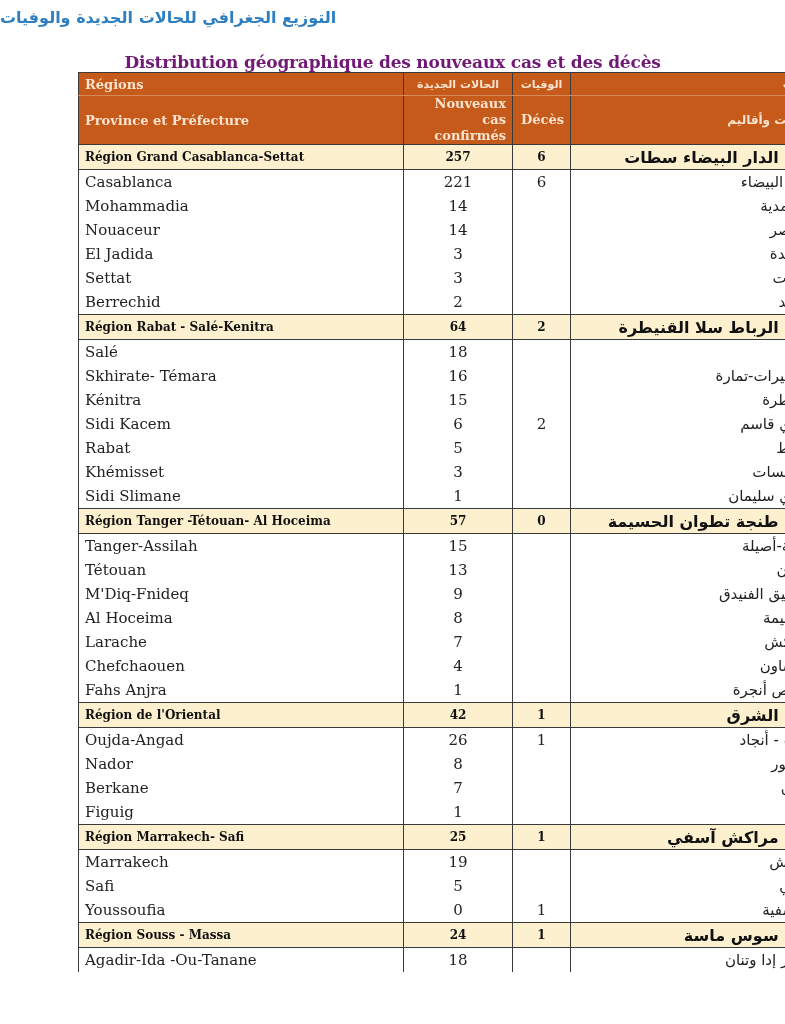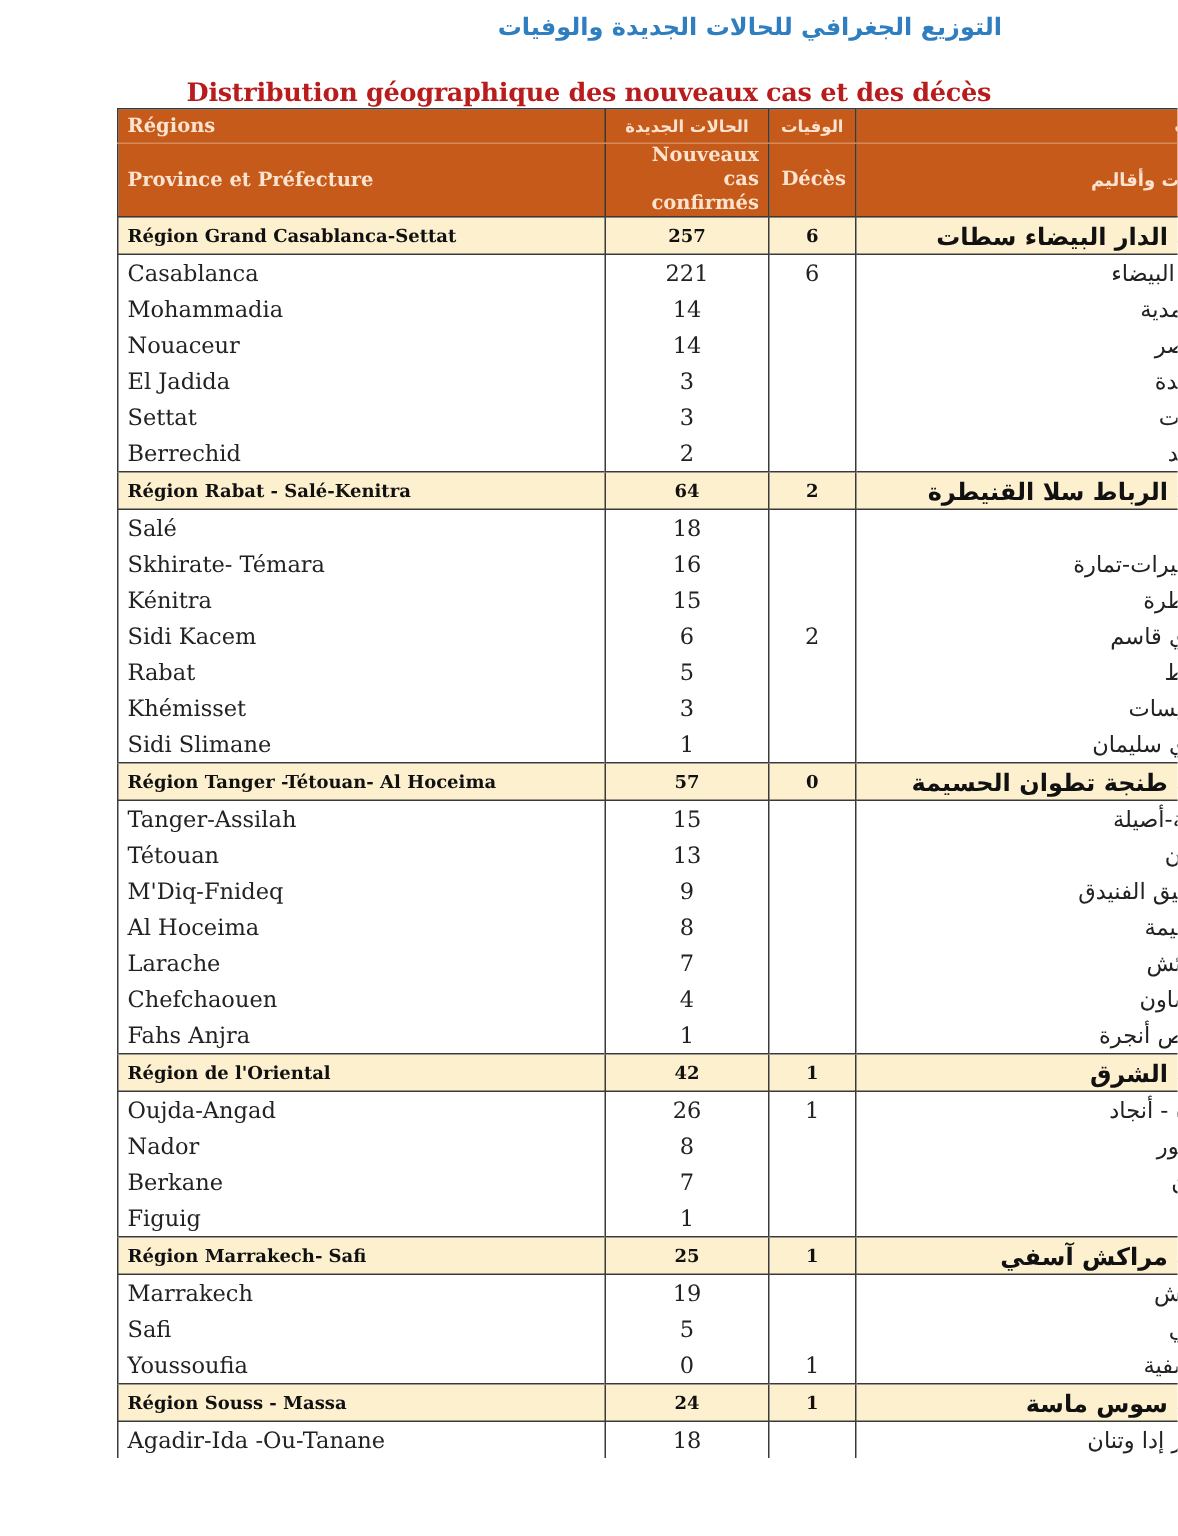"التوزيع الجغرافي للحالات الجديدة" .title-ar { text-align: right -> left }
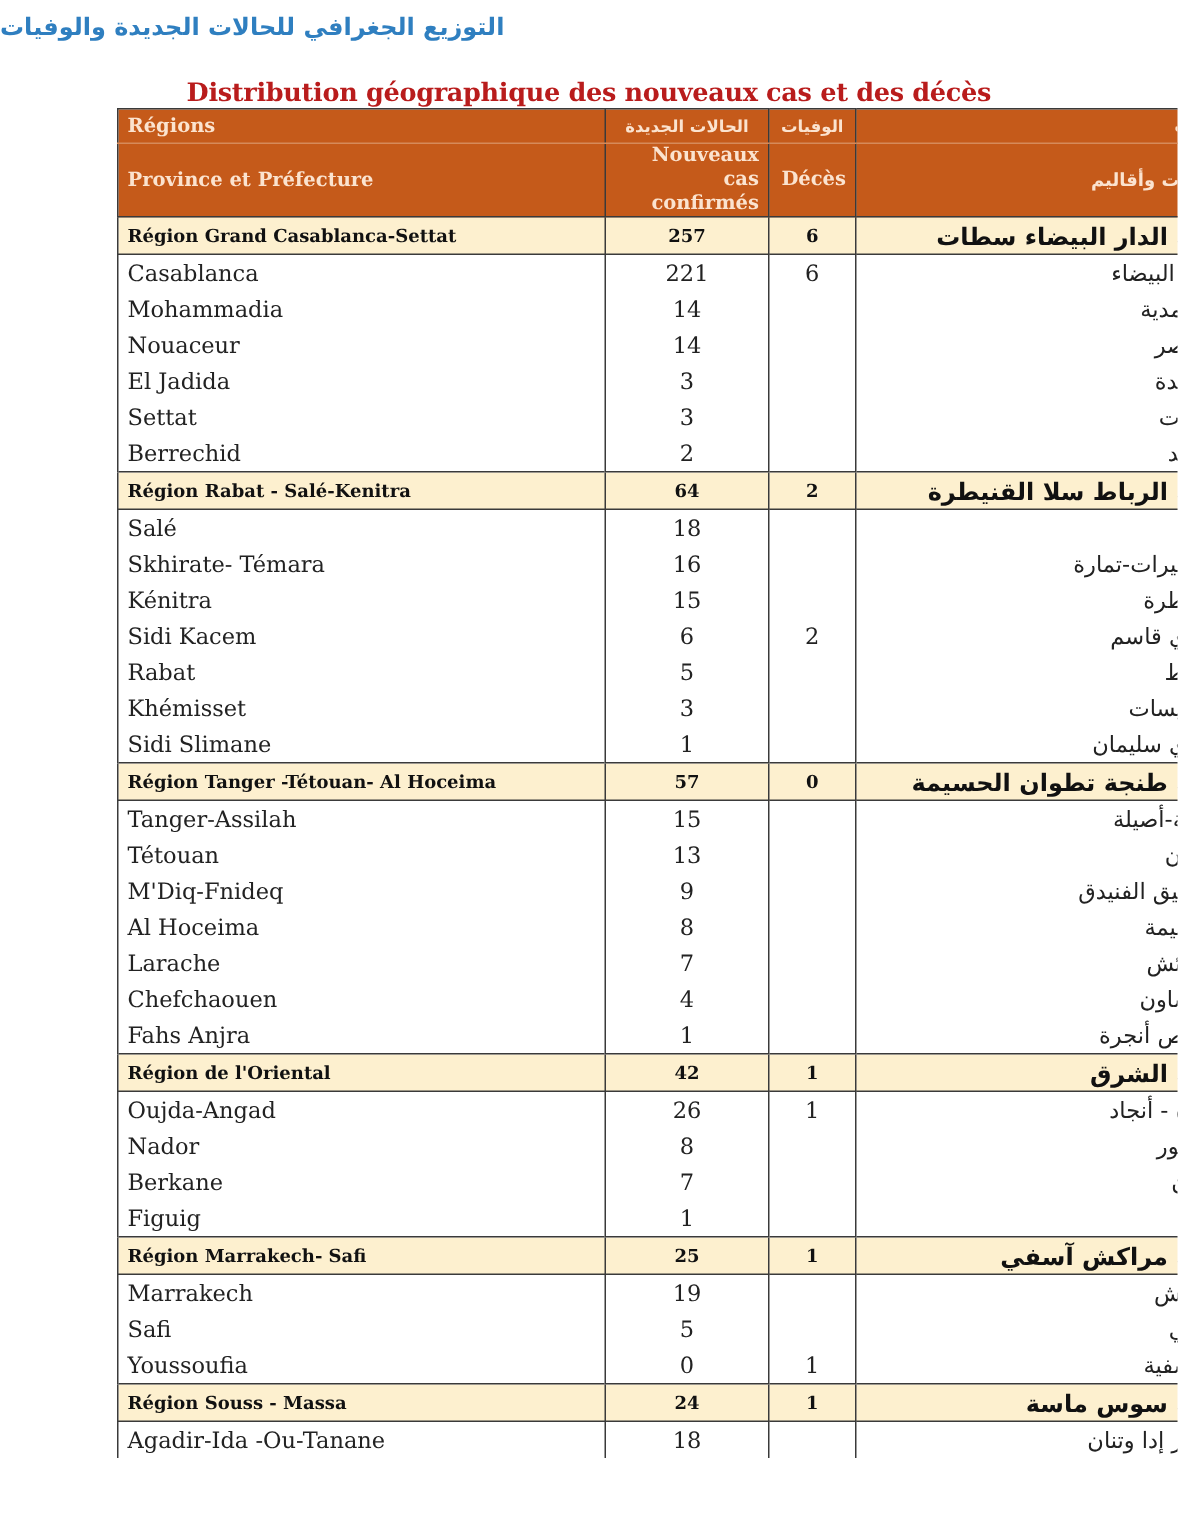"Distribution géographique des nouveaux" .title-fr { color: #b91c1c -> #701a75 }
